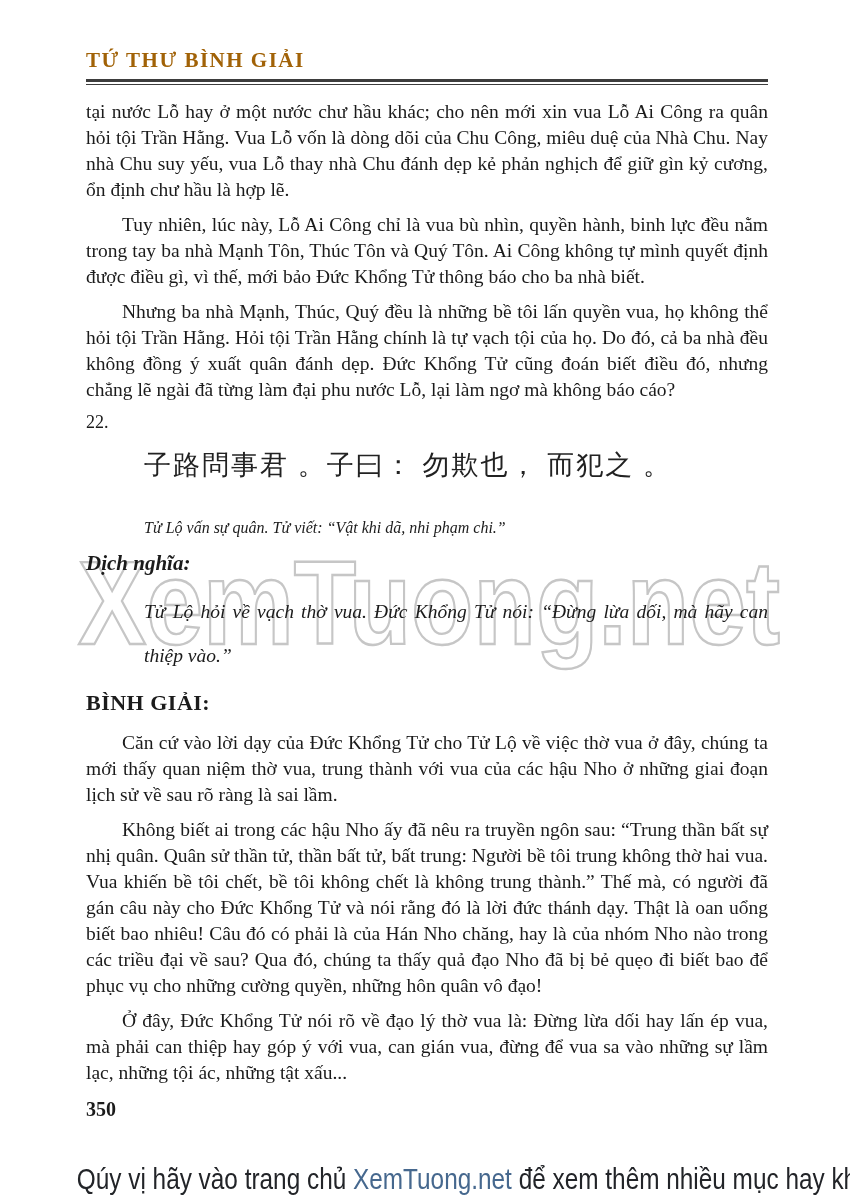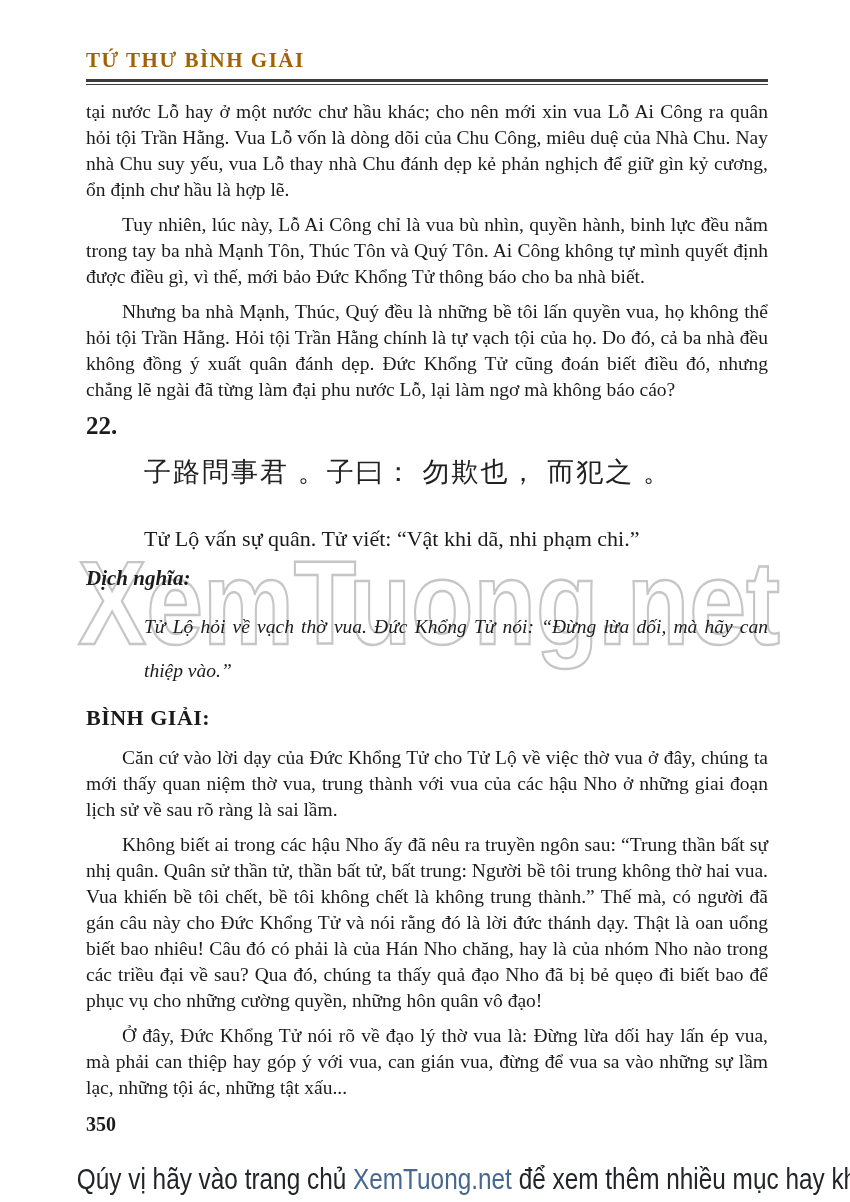"22." .section-number { font-size: 25px -> 18px; font-weight: bold -> normal }
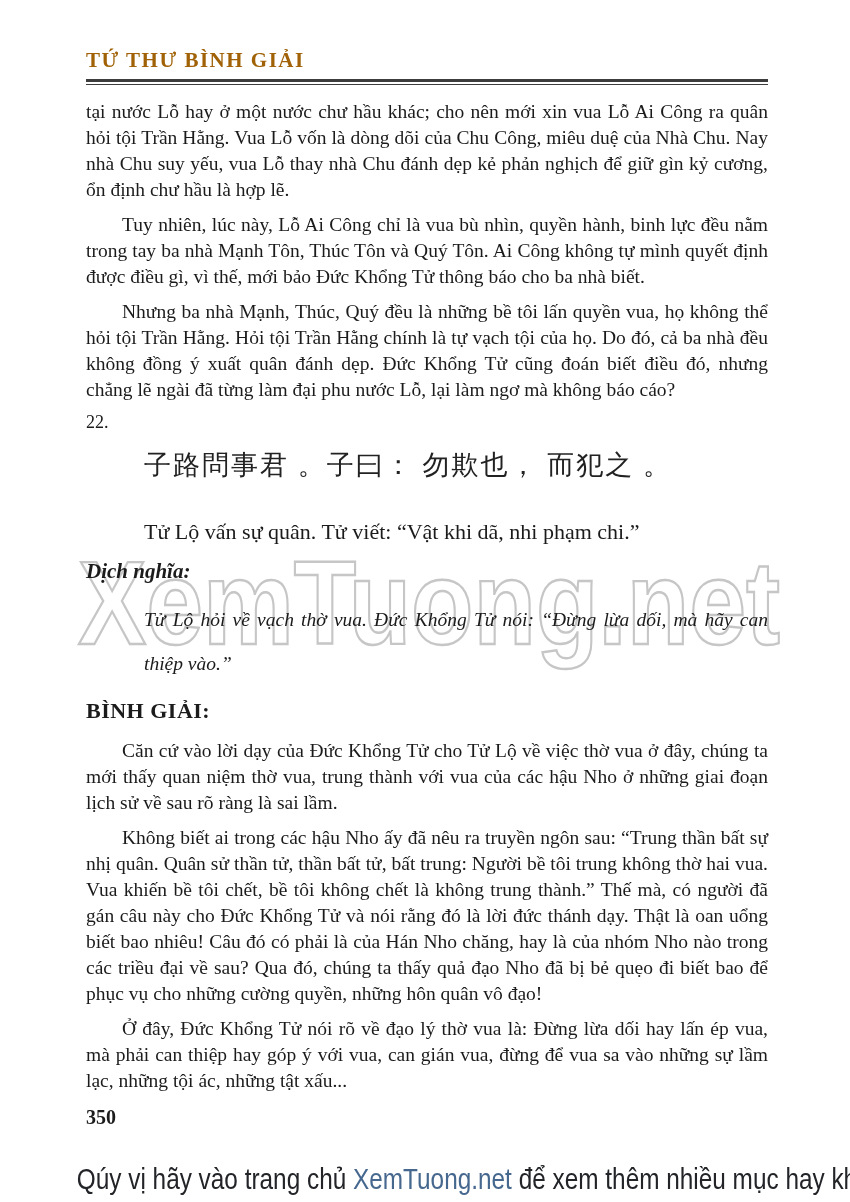"Tử Lộ vấn sự quân." .translit { font-size: 22px -> 16px; font-style: none -> italic }
